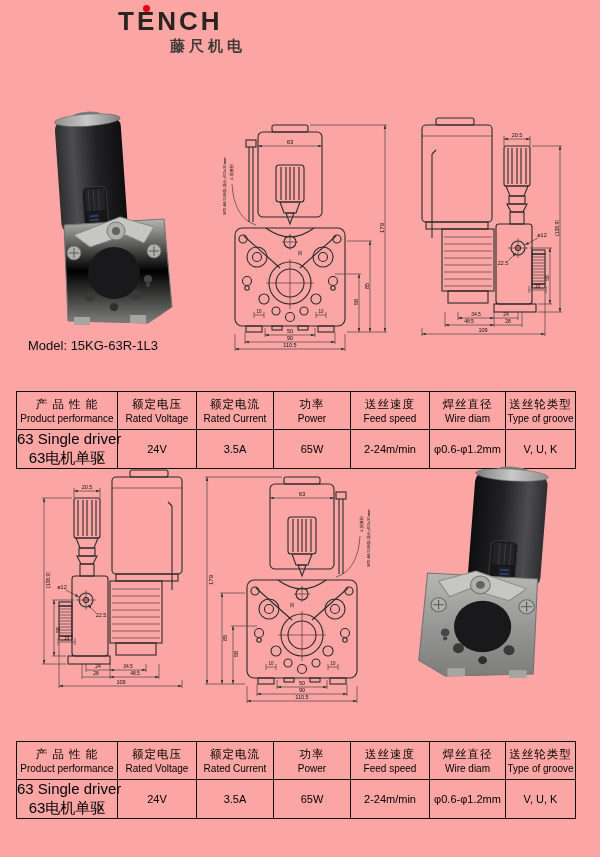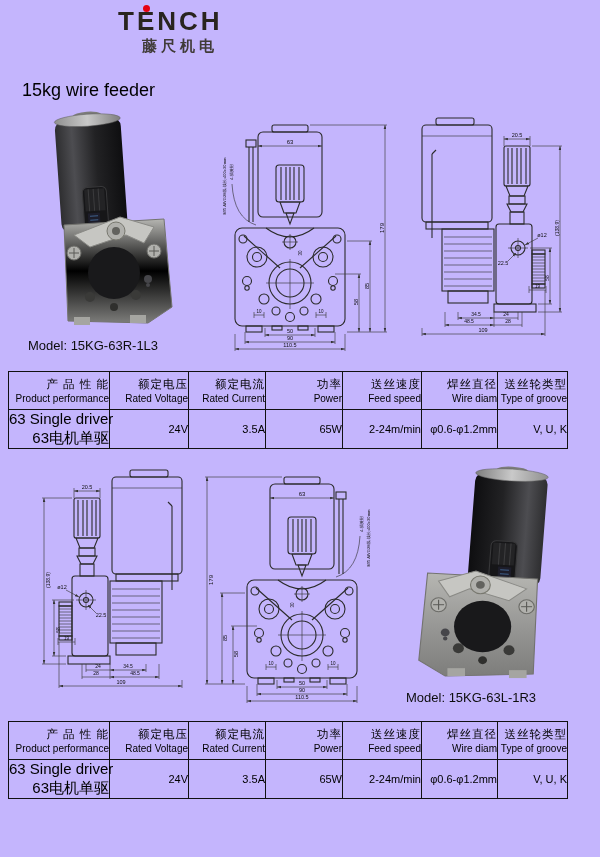"TENCH" .page { background: #c4b5fd -> #fca5a5 }
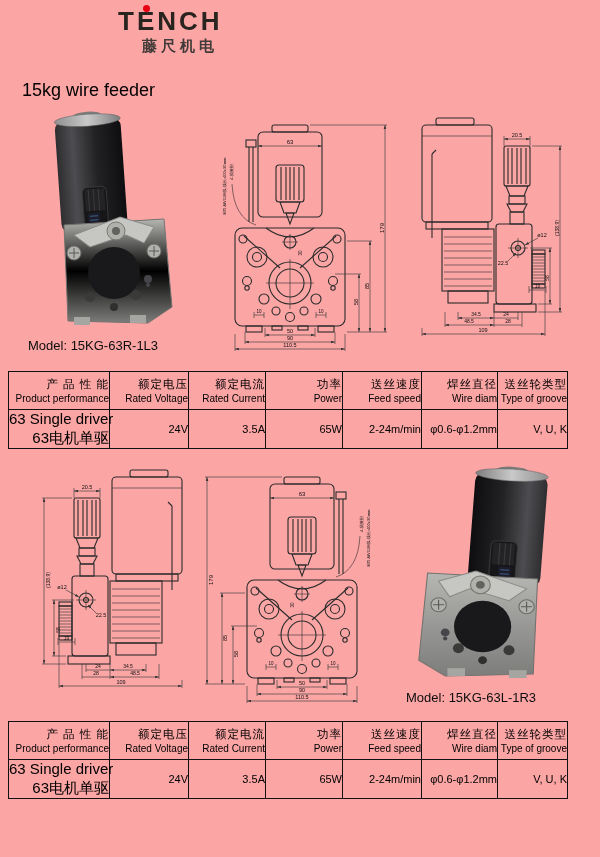"藤尺机电" .logo-cn { margin: 3px 0 0 24px -> 3px 0 0 52px }
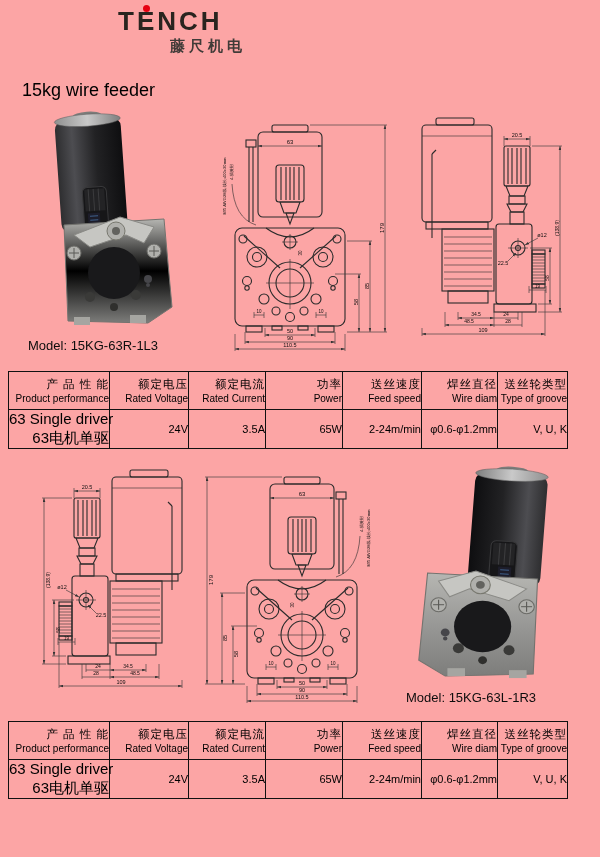"15kg wire feeder" div.page-title { html: <div>15kg wire feeder</div> -> none }
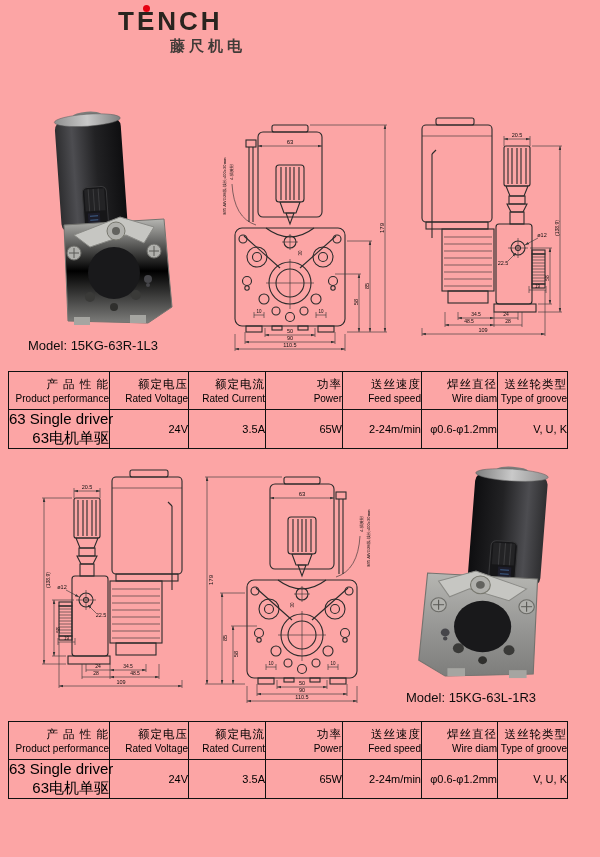"产 品 性 能" .spec { left: 8px -> 16px; margin-top: none -> 20px; text-align: right -> center }
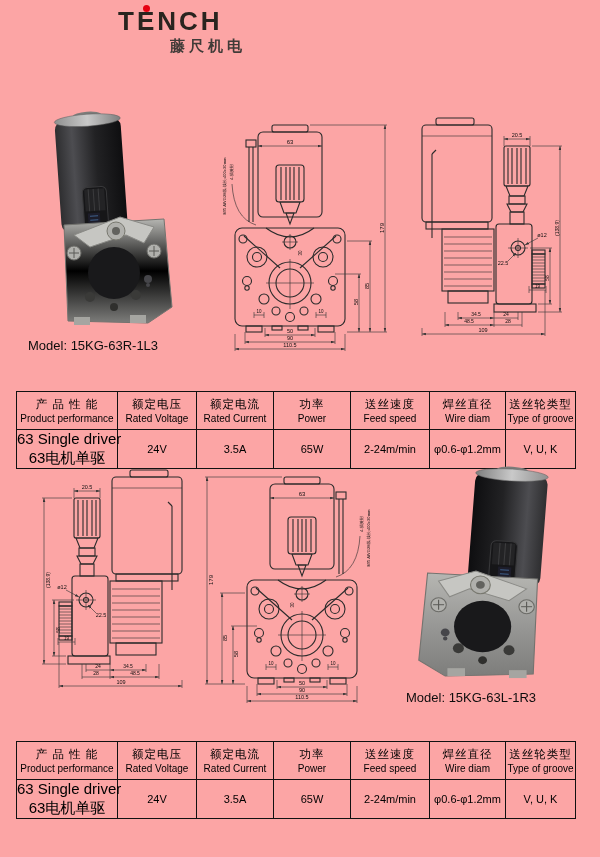"Model: 15KG-63L-1R3" div.model { html: <div>Model: 15KG-63L-1R3</div> -> none }
